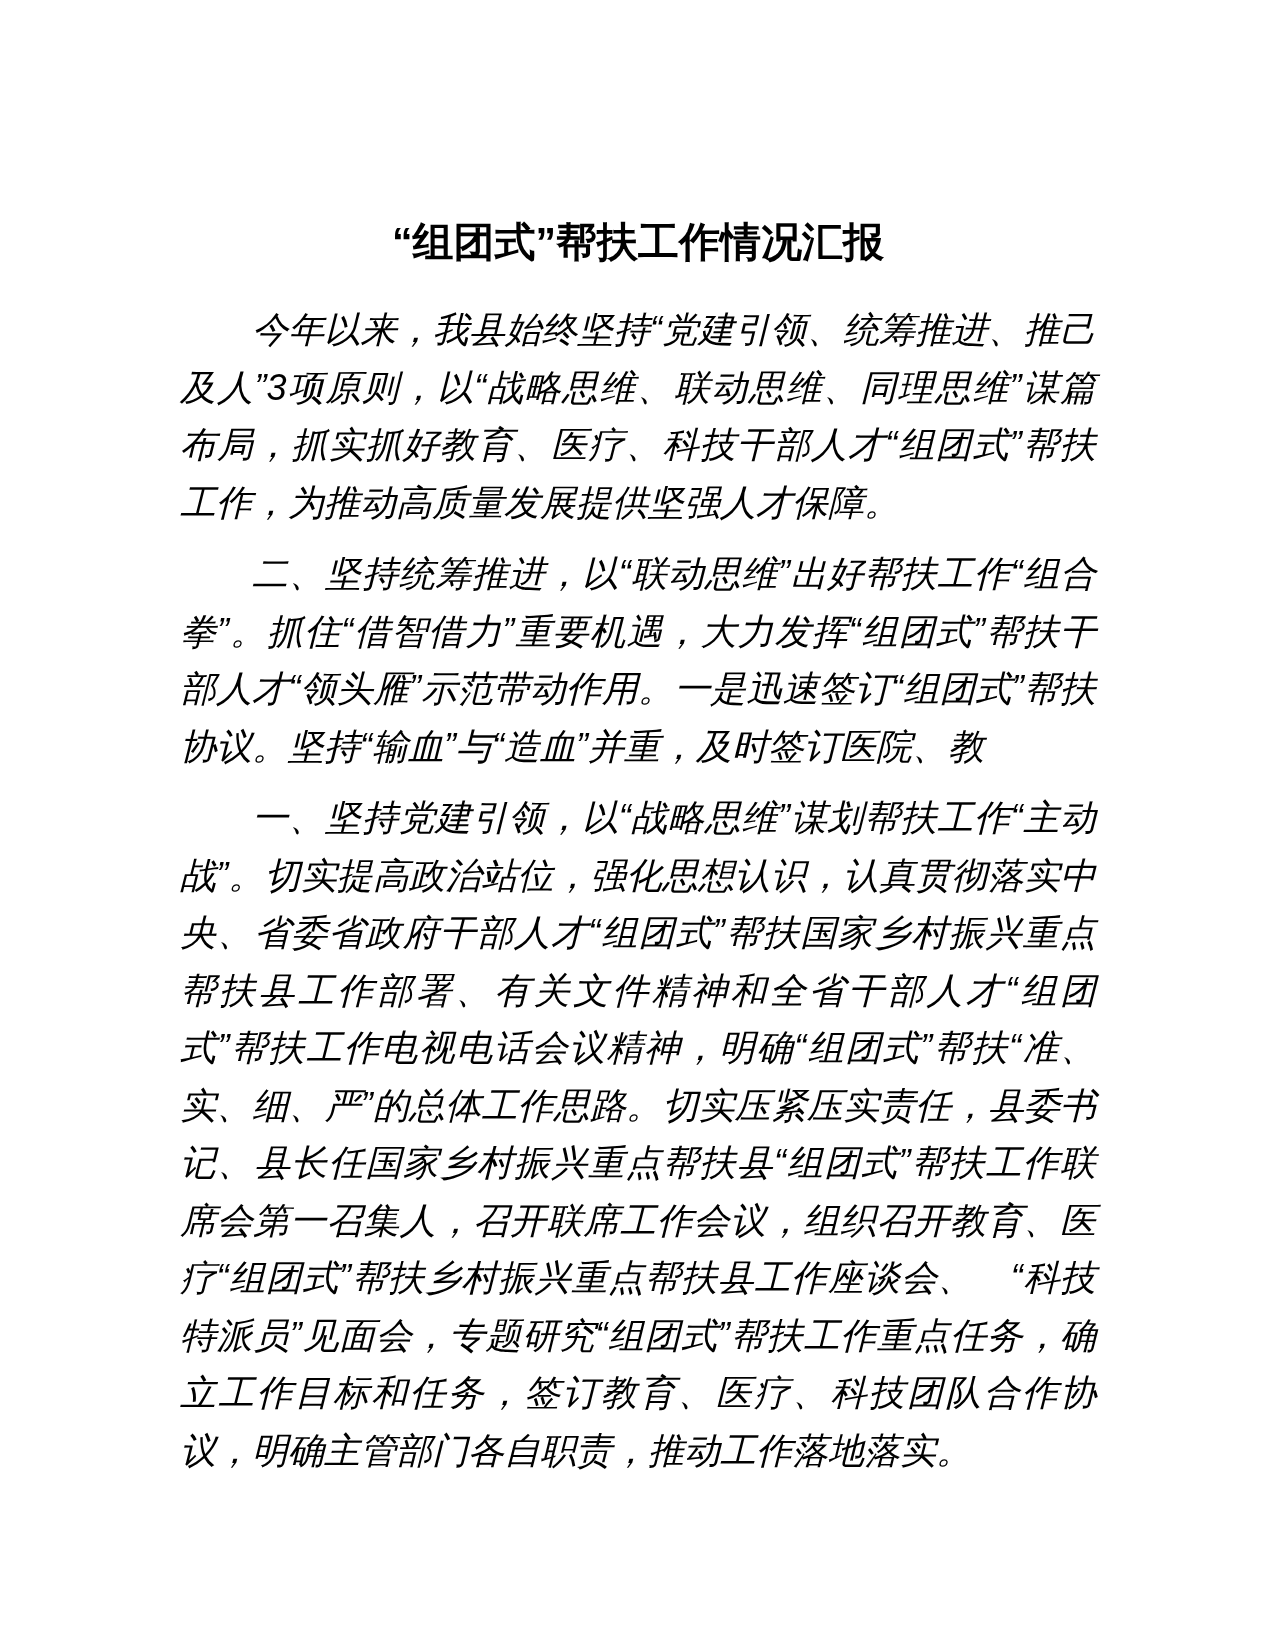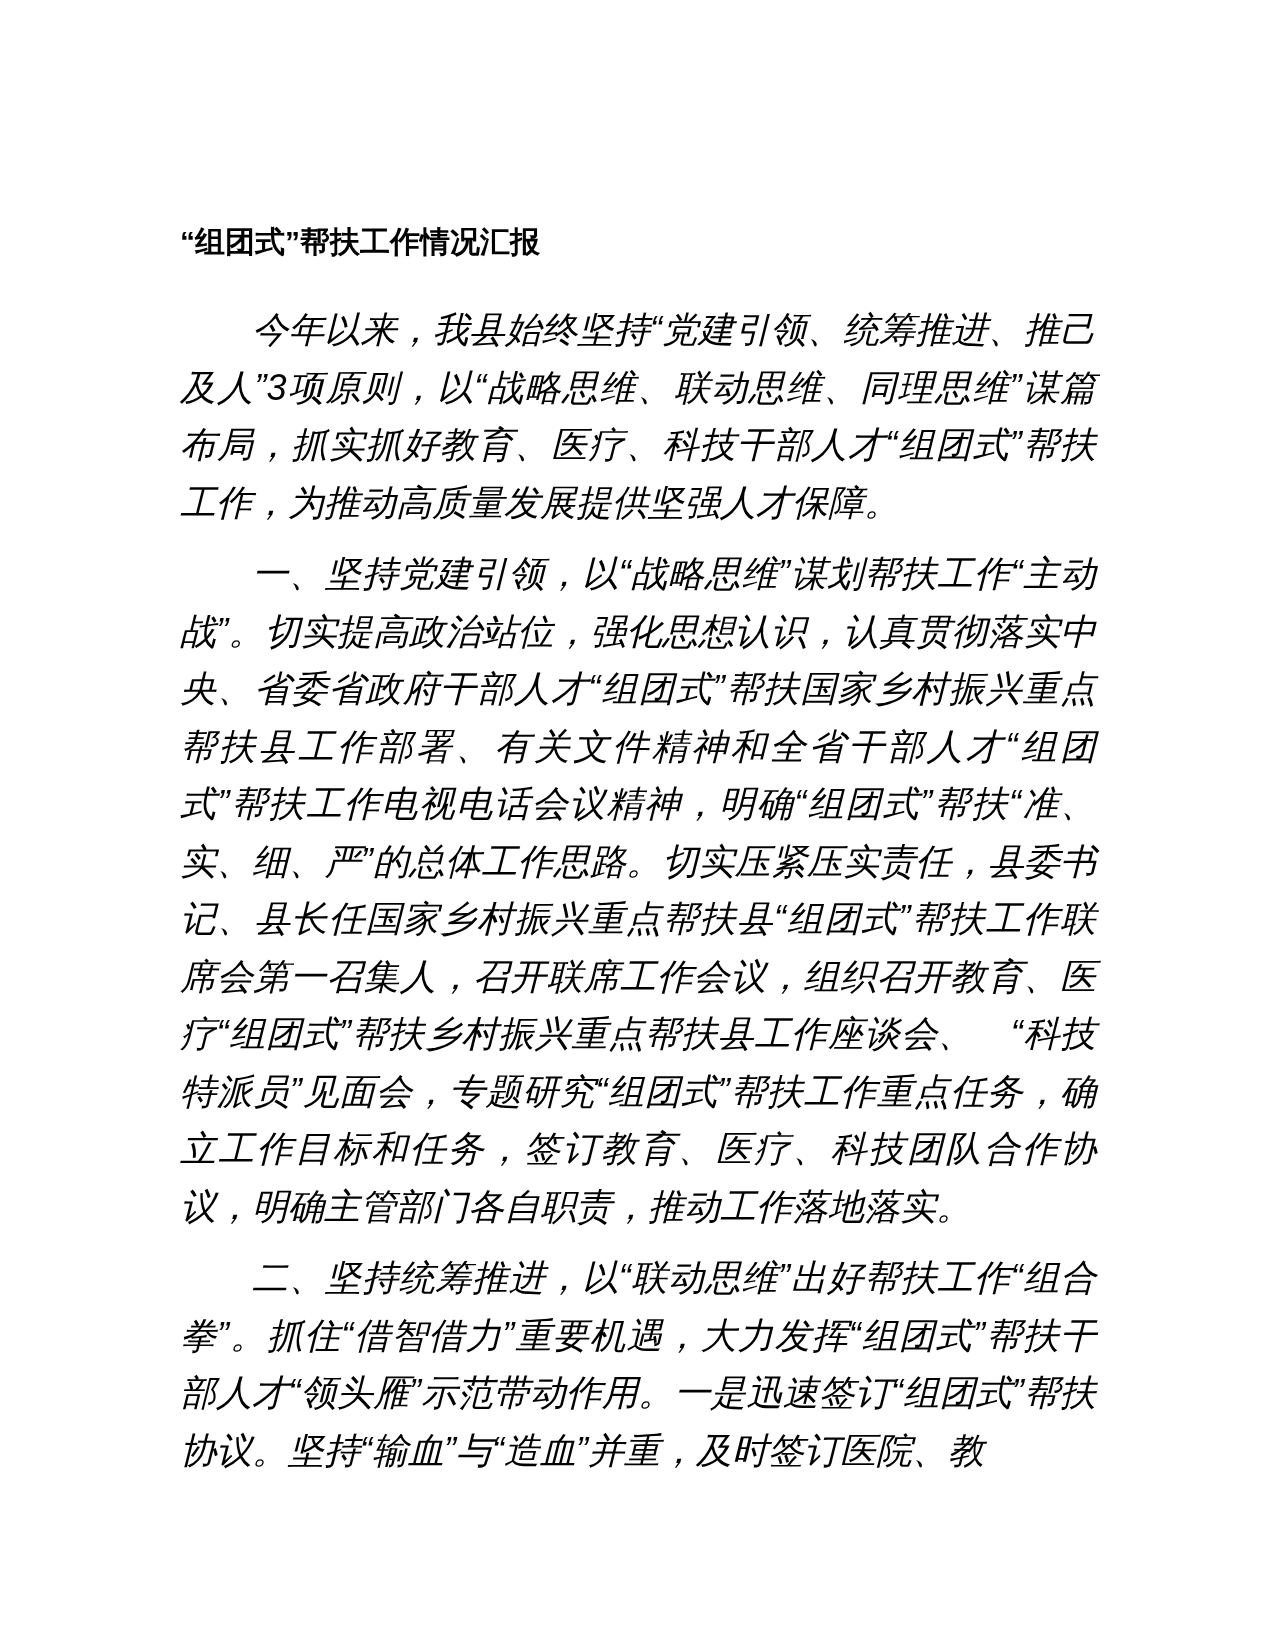"“组团式”帮扶工作情况汇报" .doc-title { font-size: 30px -> 41px; text-align: left -> center }
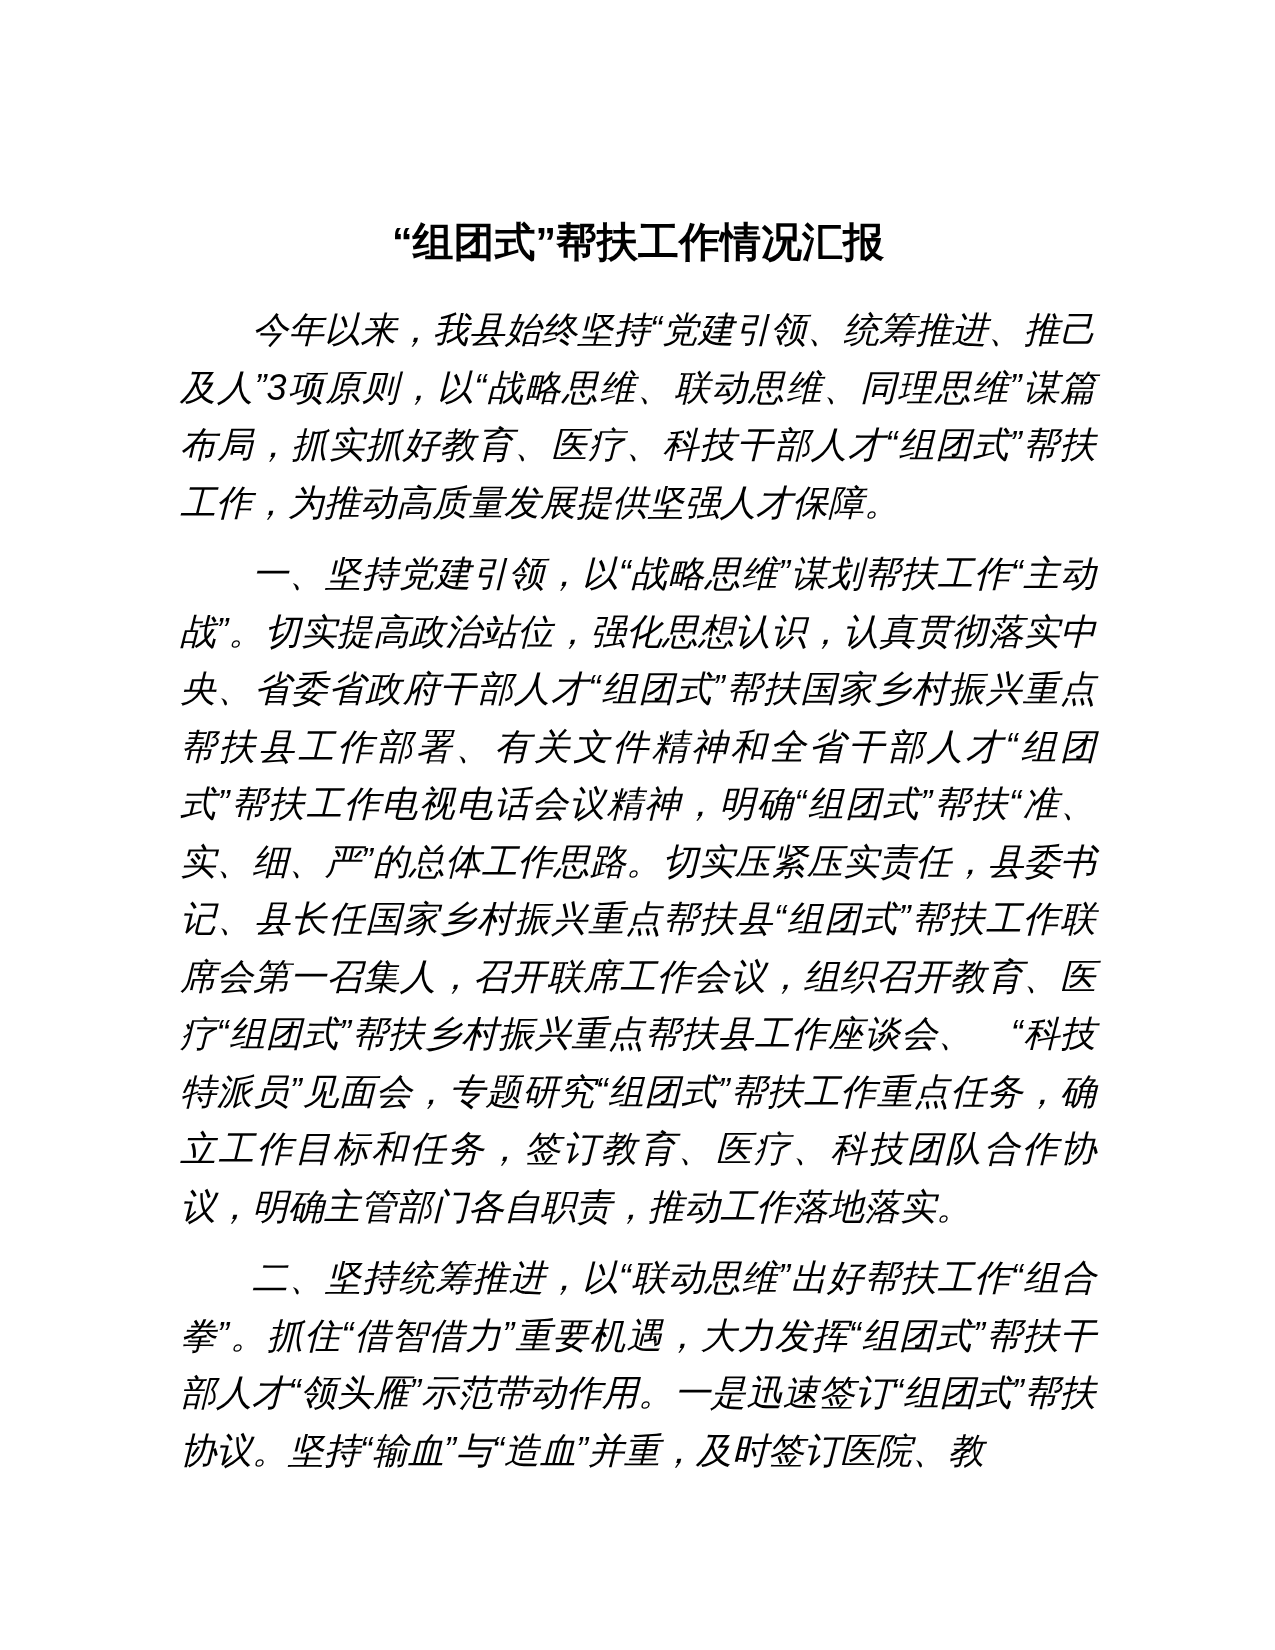"一、坚持党建引领，以“战略思维”谋划帮扶工作“主动战”。切实提高政治站位，强化思" p.para { order: before "二、坚持统筹推进，以“联动思维”出好帮扶工作“组合拳”。抓住“借智借力”重要机遇" -> after "二、坚持统筹推进，以“联动思维”出好帮扶工作“组合拳”。抓住“借智借力”重要机遇" }
